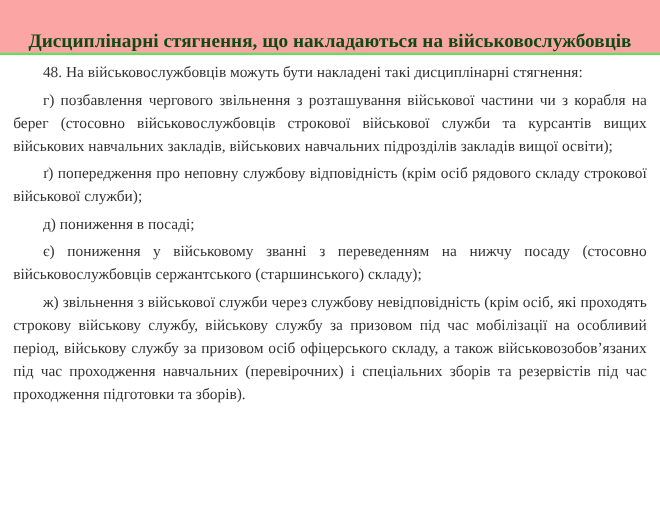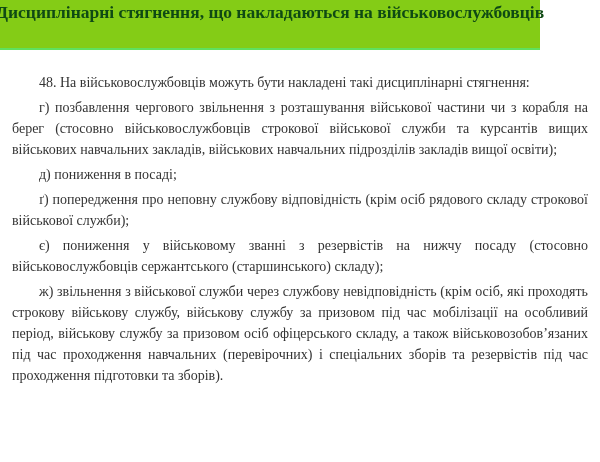"Дисциплінарні стягнення, що накладаються" .banner { align-items: flex-start -> flex-end; background: #84cc16 -> #fca5a5; width: 540px -> 600px }
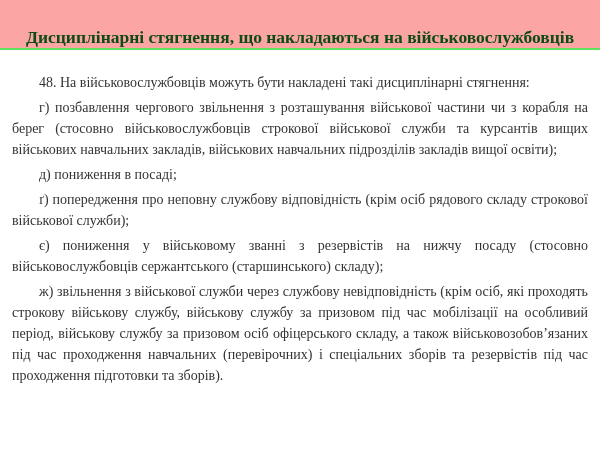"48. На військовослужбовців можуть бути" .content p:first-child { margin-top: 22px -> 6px }
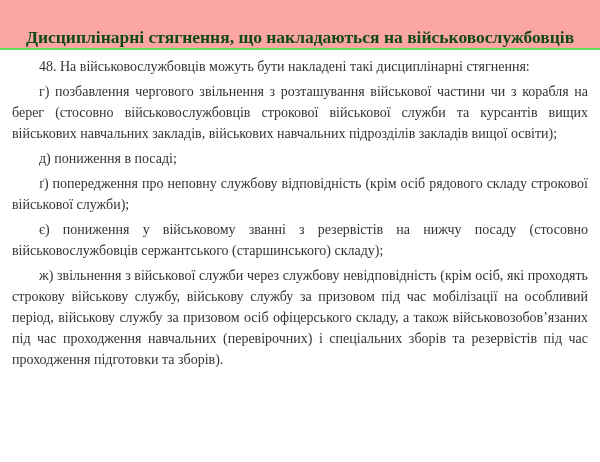"д) пониження в посаді;" p { order: before "ґ) попередження про неповну службову" -> after "ґ) попередження про неповну службову" }
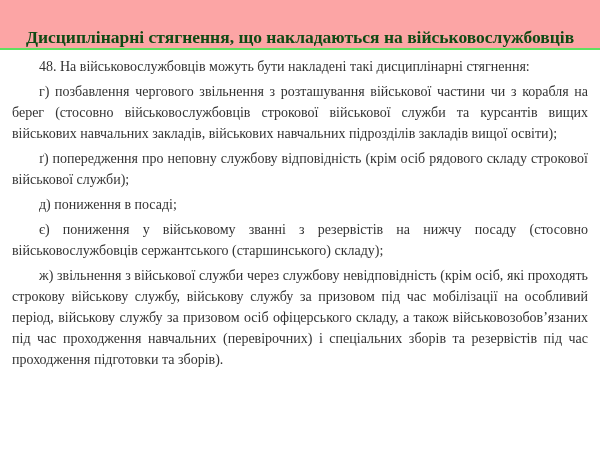"є) пониження у військовому званні" p { text: резервістів -> переведенням }
